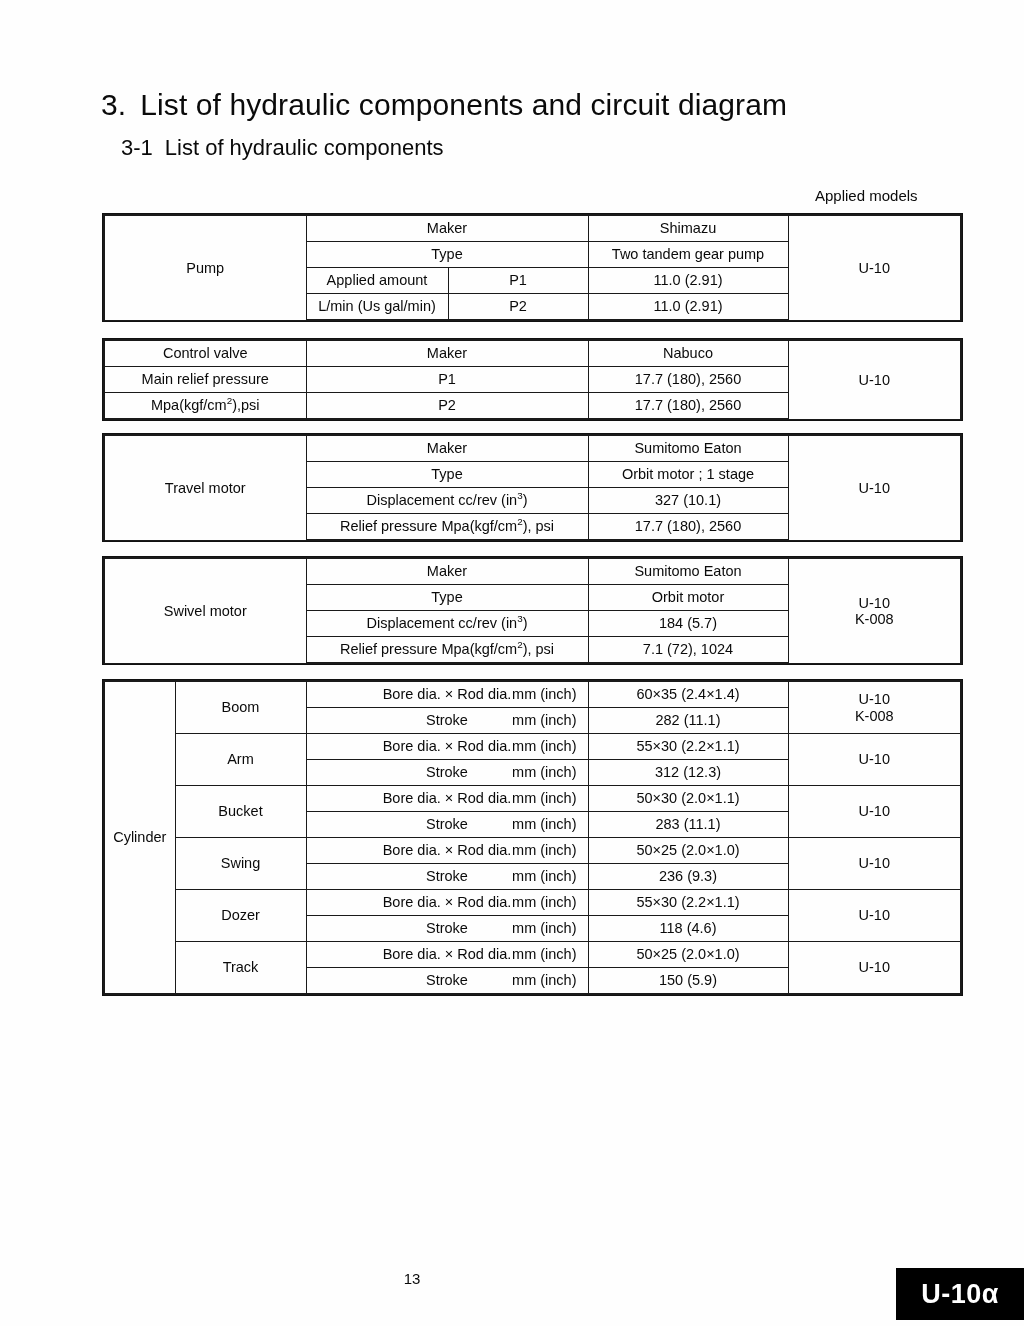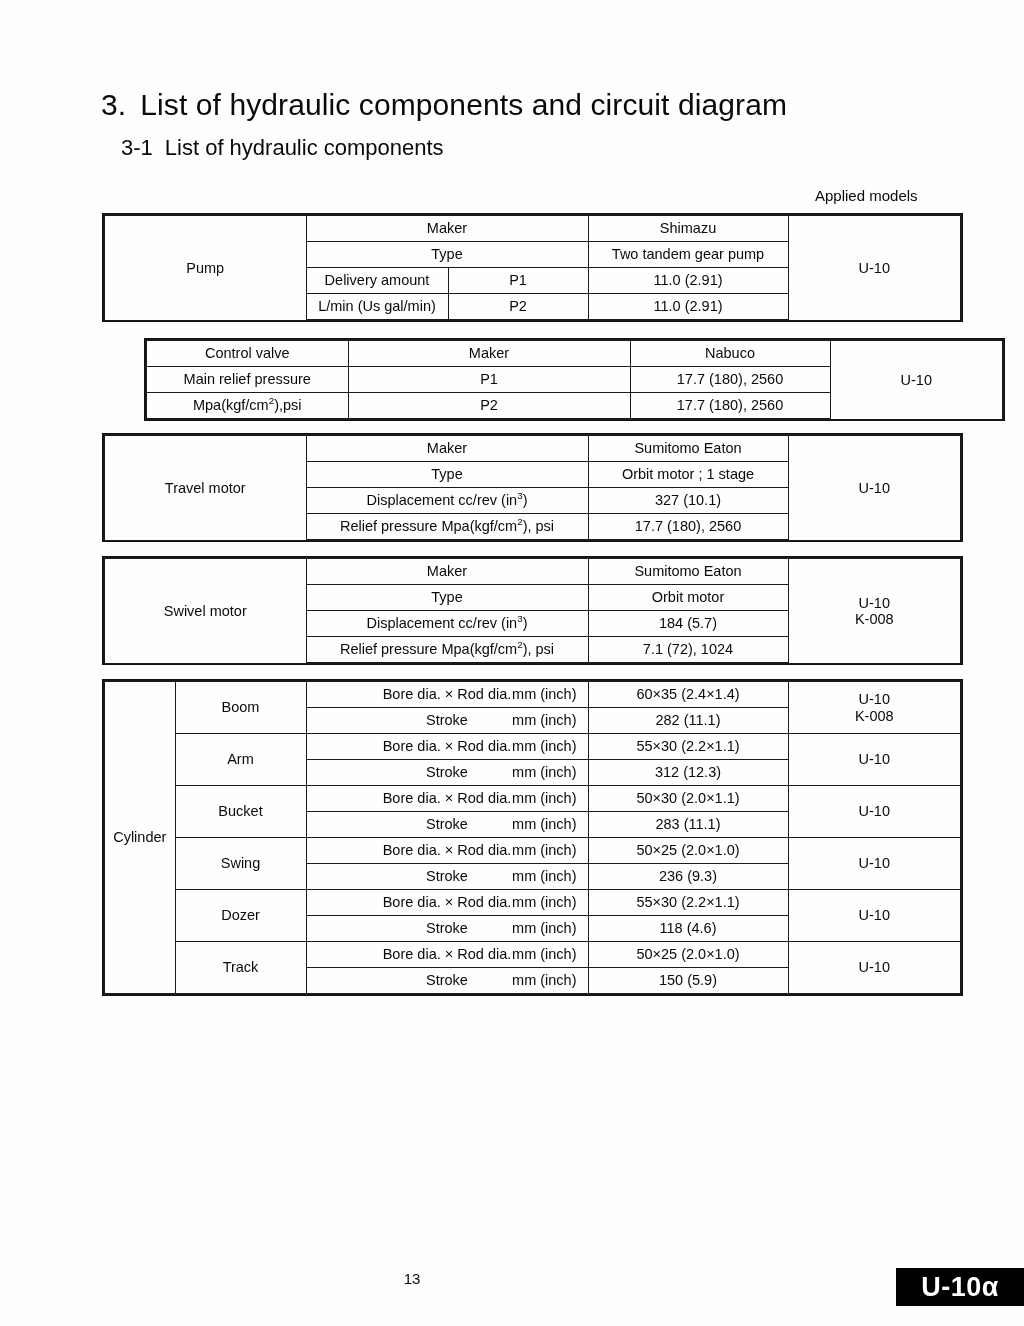"Delivery amount" td { text: Delivery -> Applied }
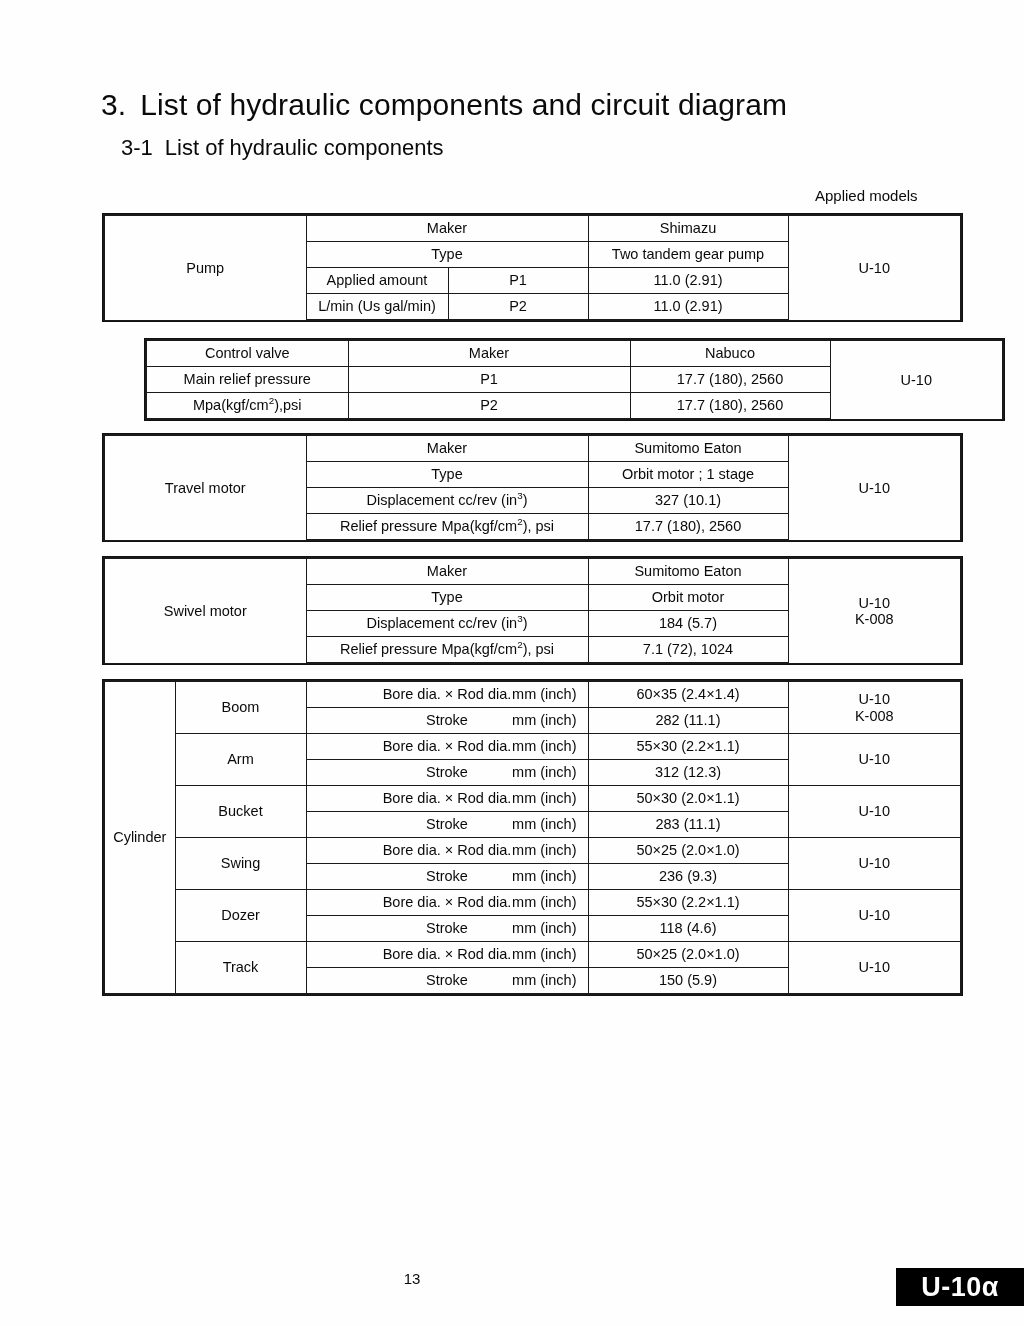"Control valve" #tbl-controlvalve { margin-left: 42px -> none }
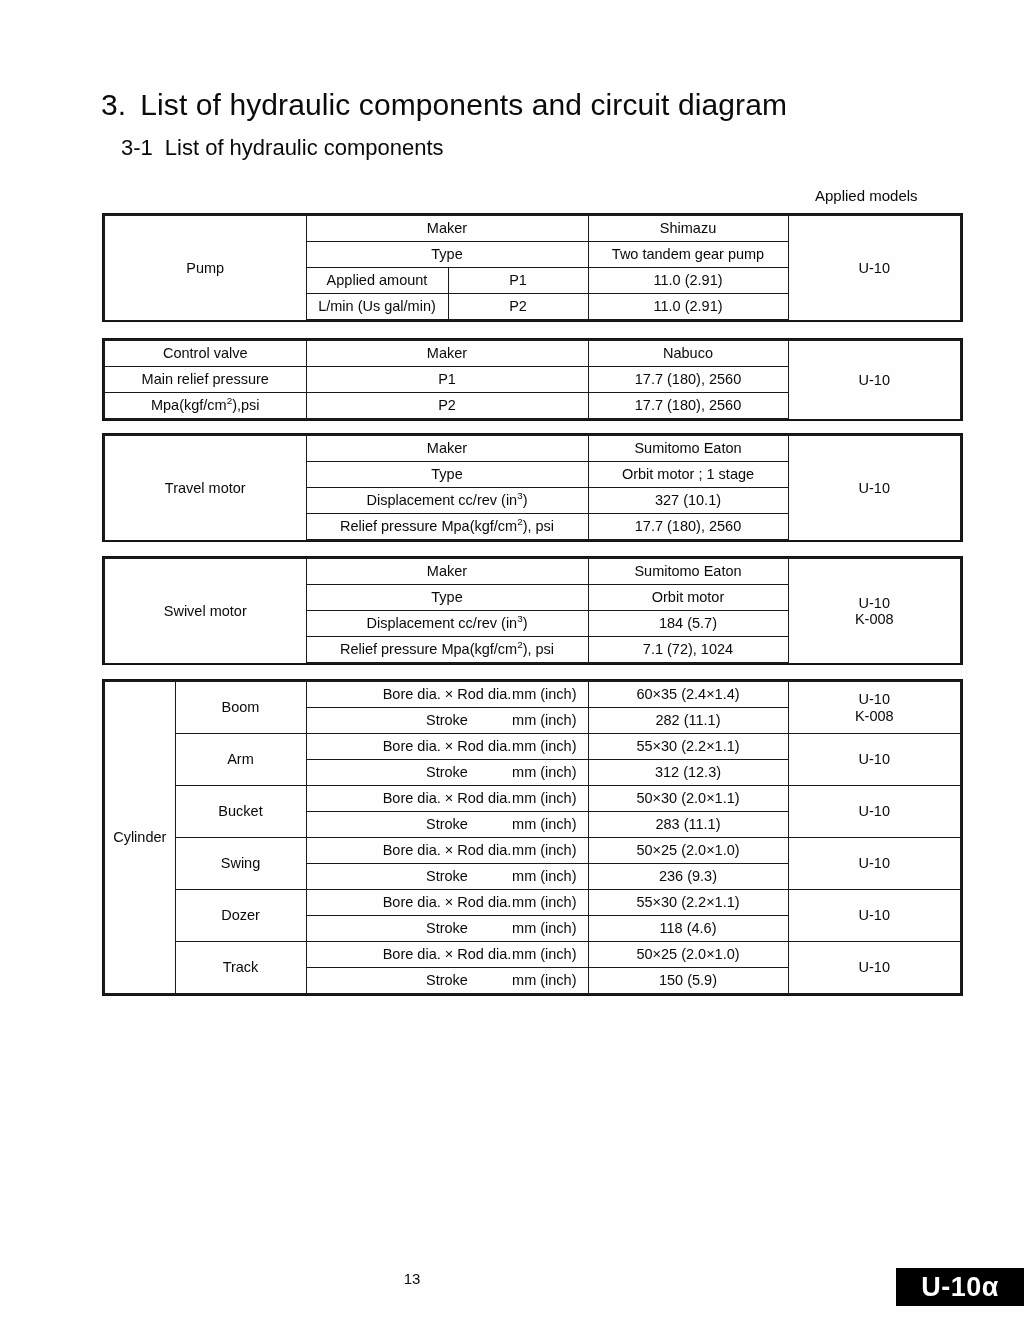"U-10α" .model-badge { height: 38px -> 52px }
